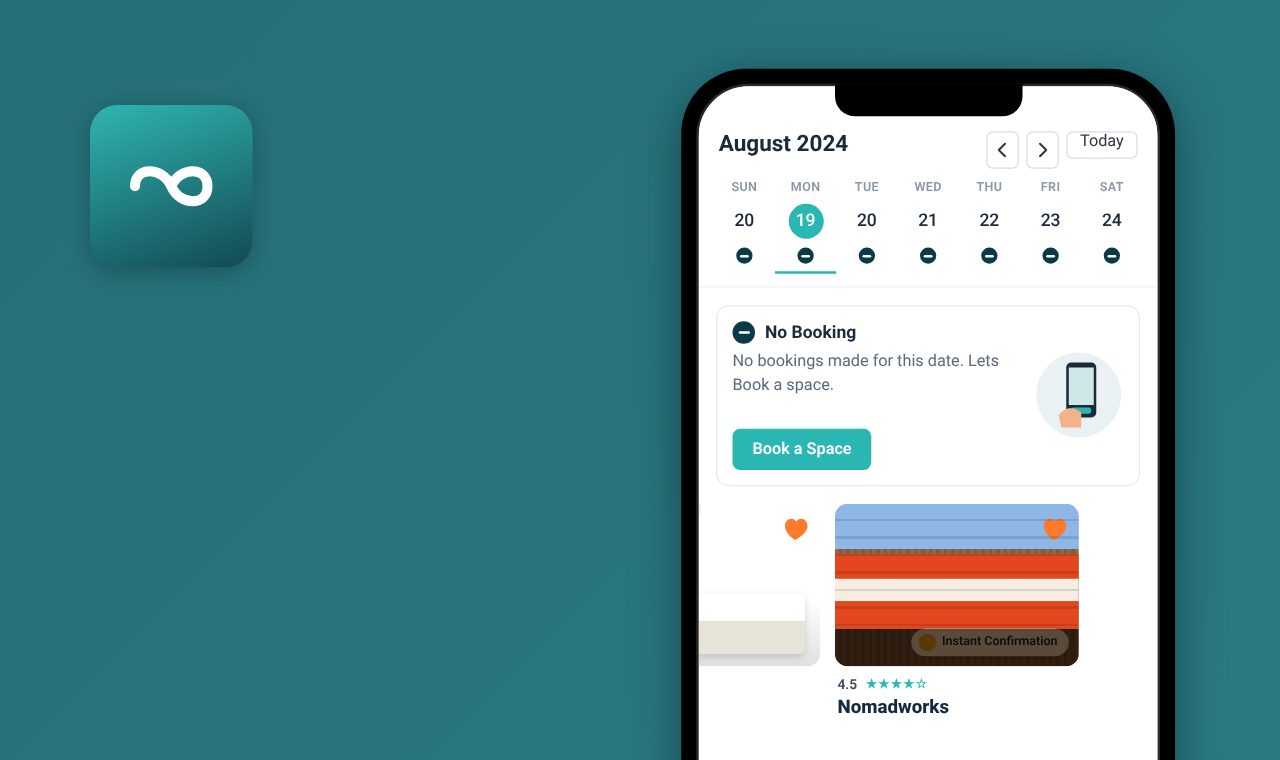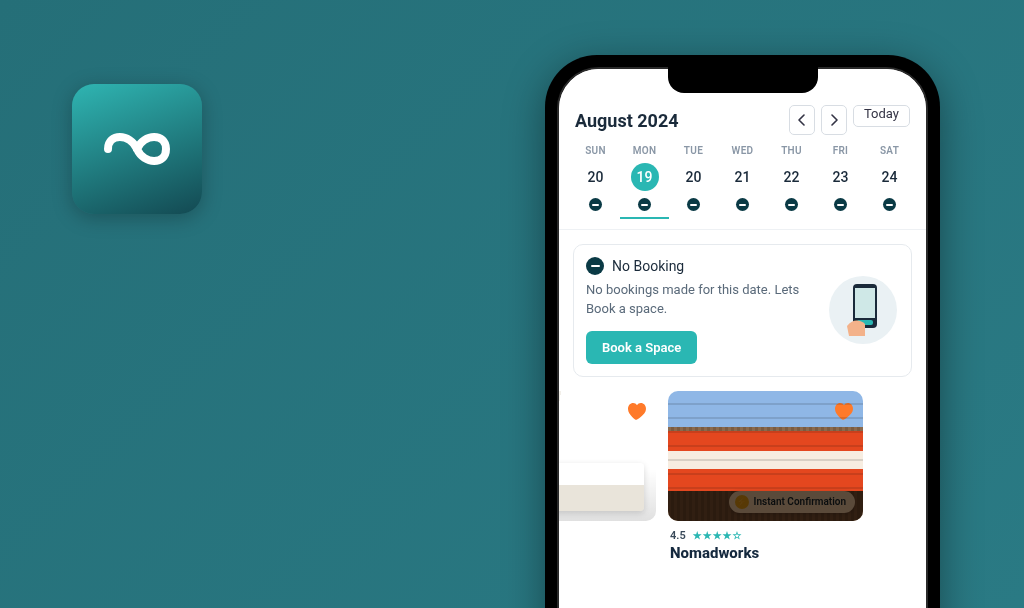"August 2024" .cal-header { align-items: center -> none }
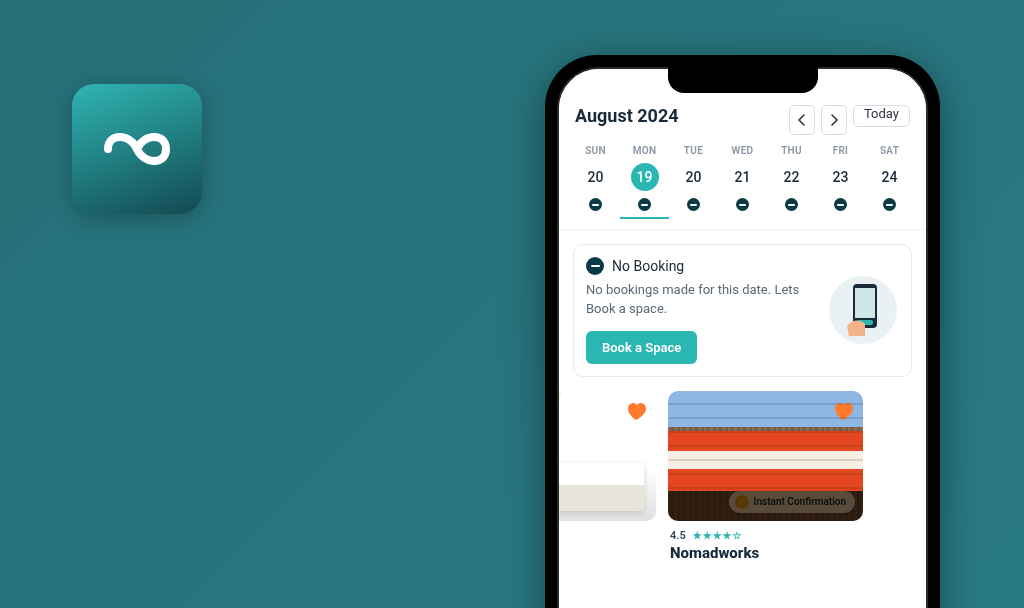"No Booking" .nb-title { font-weight: 400 -> 700 }
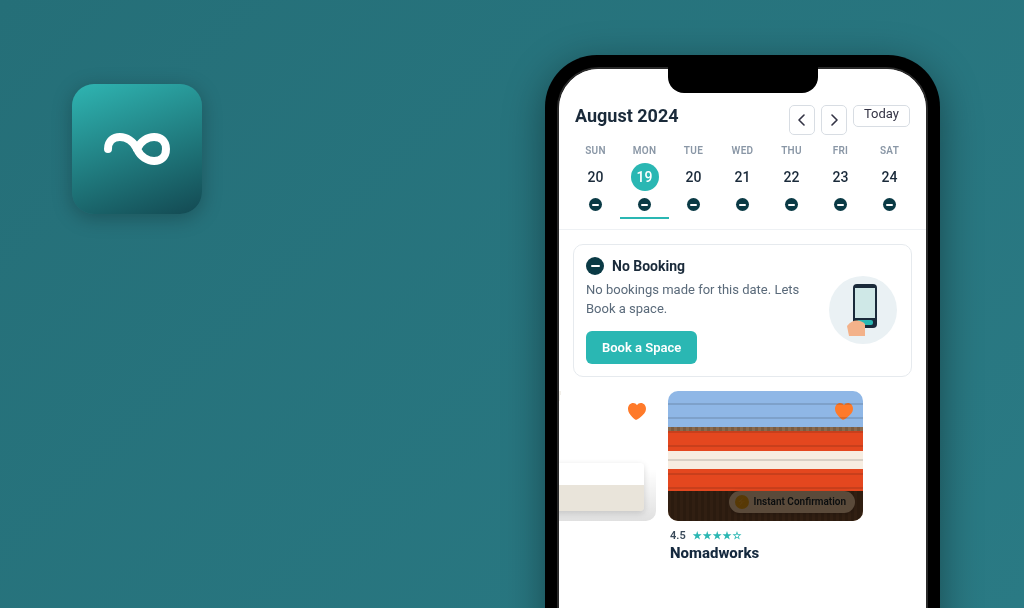"No bookings made for this" .nb-text { margin-bottom: 12px -> 24px }
